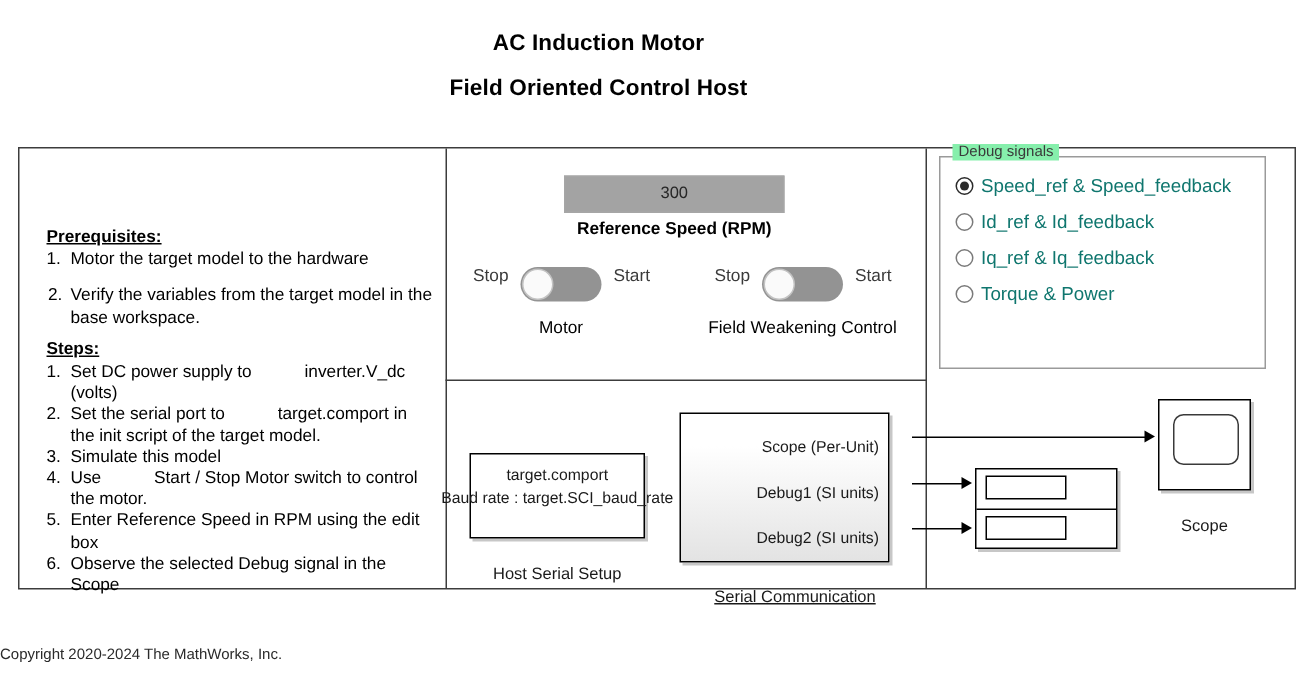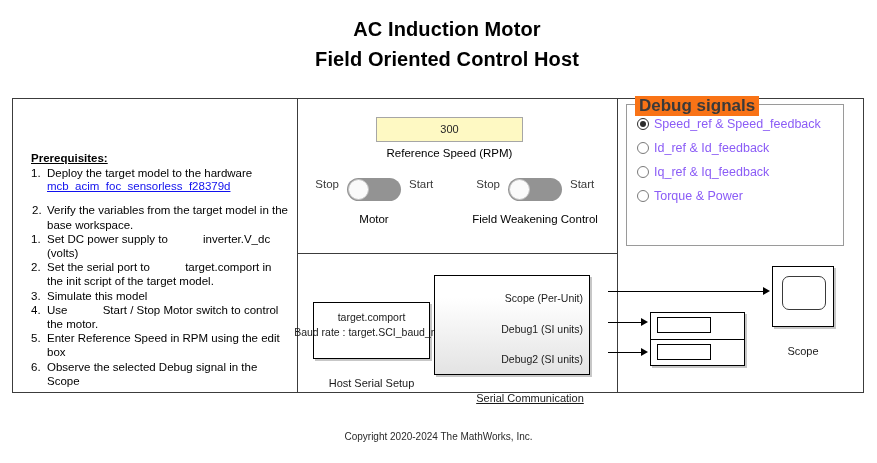"AC Induction Motor" #title-block { font-size: 20px -> 15px; padding-left: 48px -> none }
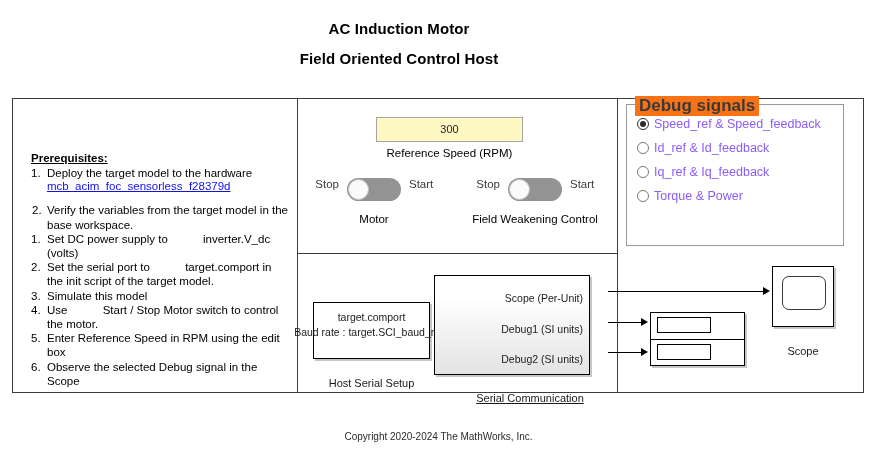"Debug signals" #debug-legend { background: #f97316 -> #86efac; font-size: 17px -> 10px; font-weight: bold -> none }
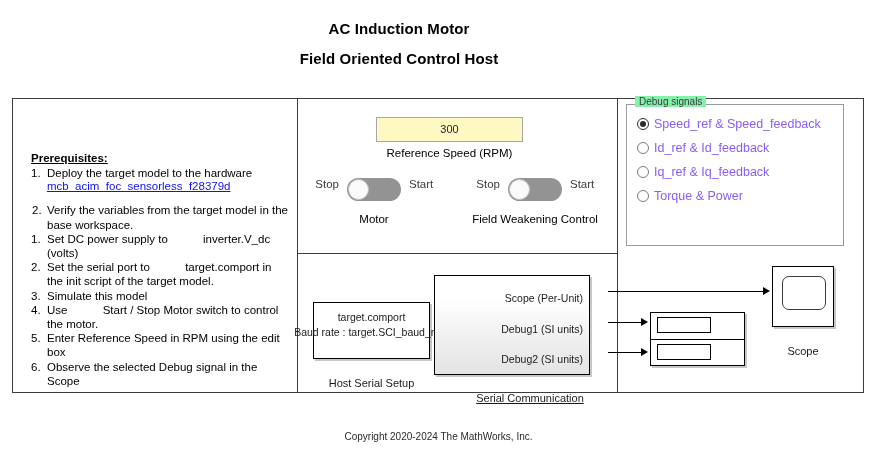"300" #ref-speed-box { background: #fef9c3 -> #a3a3a3 }
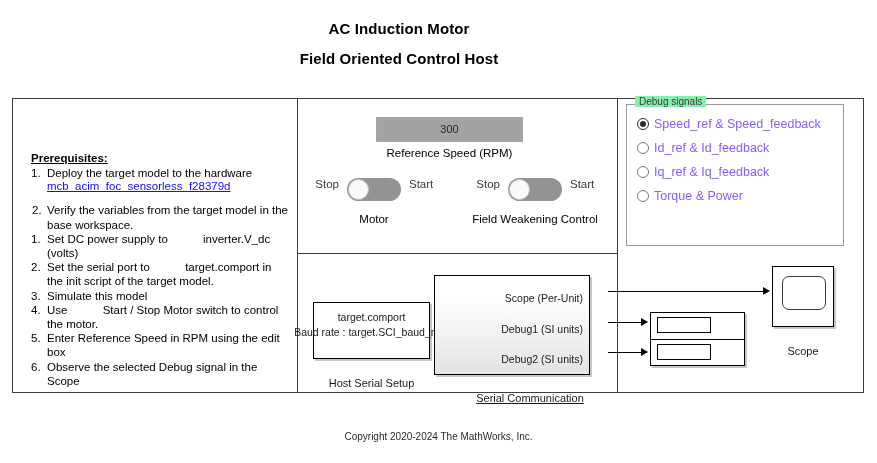"Speed_ref & Speed_feedback" .radio-label { color: #8b5cf6 -> #0f766e }
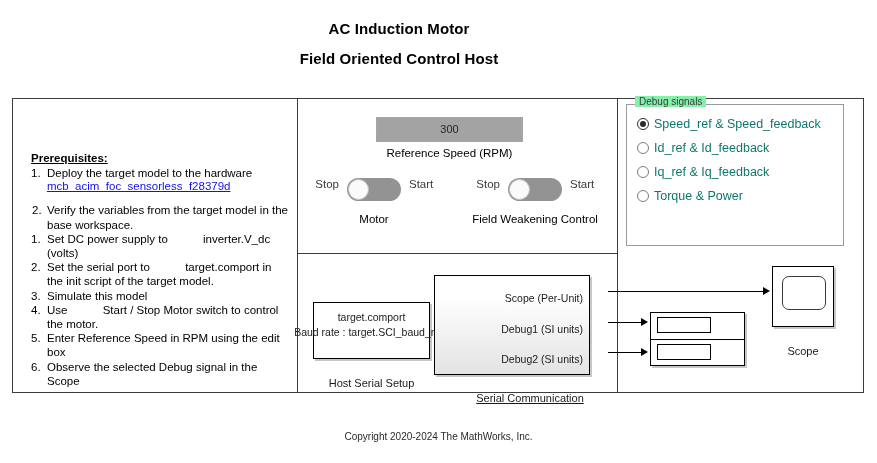"Reference Speed (RPM)" #ref-speed-label { font-weight: none -> bold }
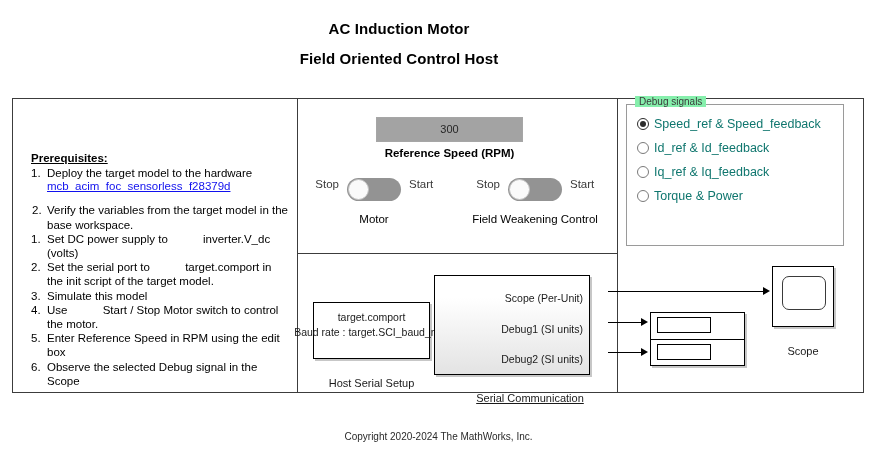"Deploy the target model to" span { text: Deploy -> Motor }
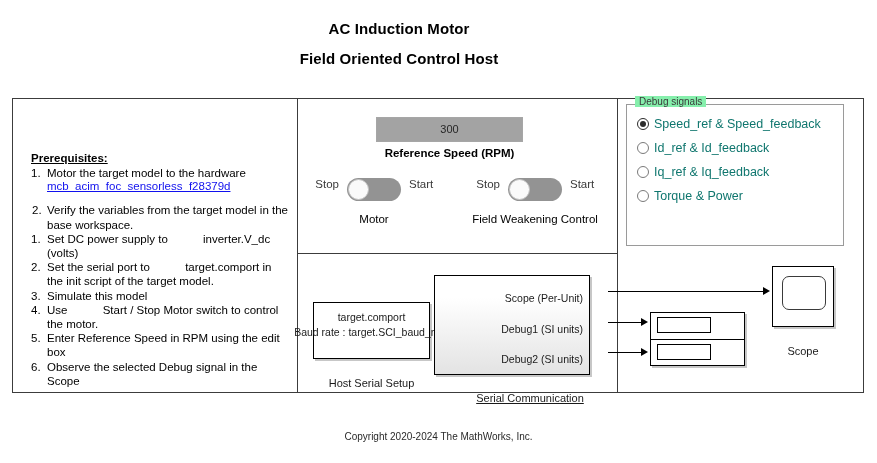"mcb_acim_foc_sensorless_f28379d" a.link { html: <a>mcb_acim_foc_sensorless_f28379d</a> -> none }
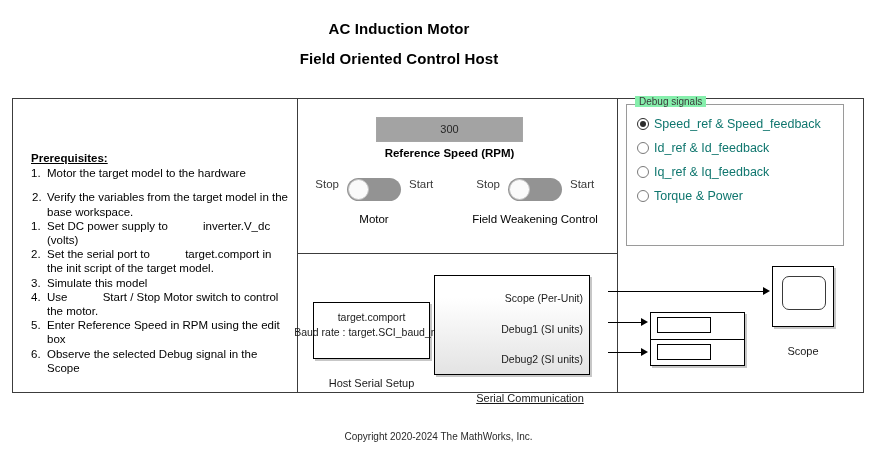"Steps:" div.sec-head { html: none -> <div>Steps:</div> }
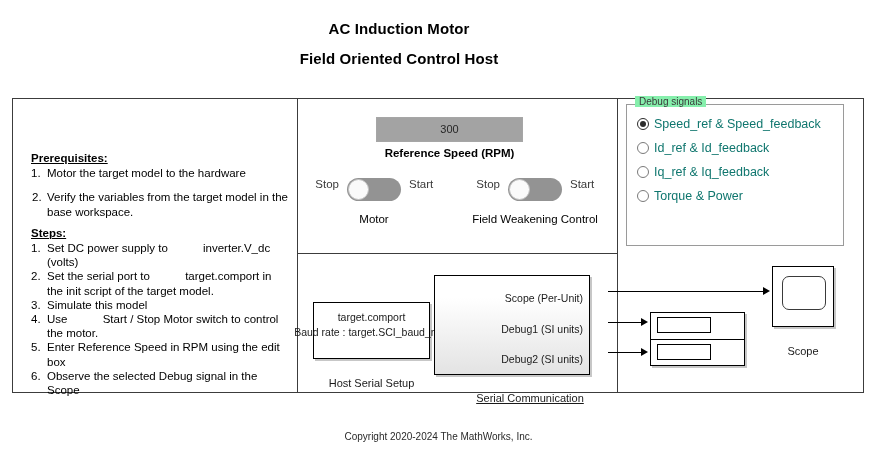"Scope (Per-Unit)" #serial-comm { left: 434px -> 453px; width: 156px -> 140px }
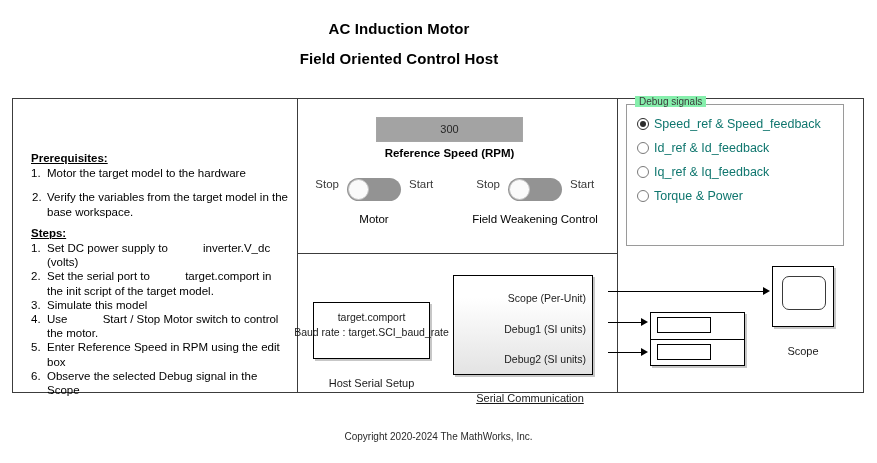"Copyright 2020-2024 The MathWorks, Inc." #copyright { text-align: center -> left }
